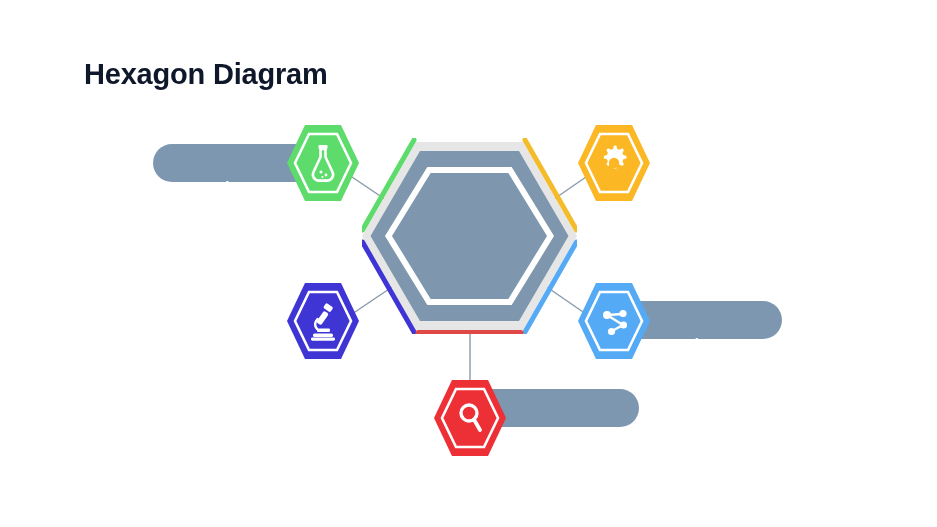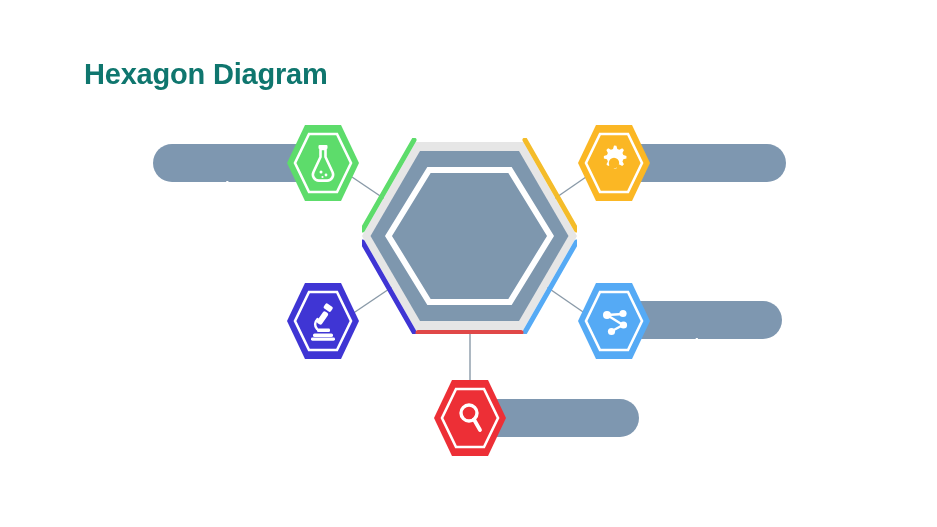"Hexagon Diagram" #page-title { color: #0f766e -> #0f172a }
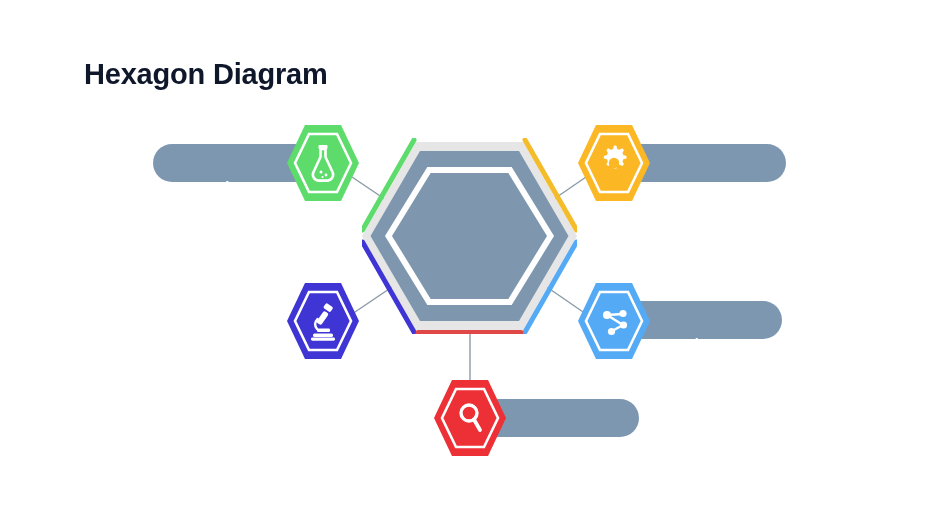"Venus" div.label-pill { html: <div> <span>Venus</span> </div> -> none }
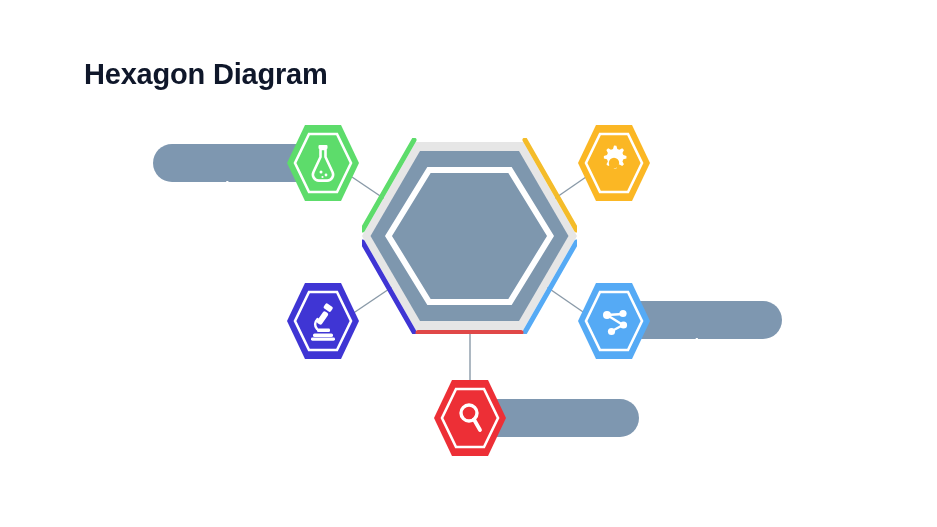"Neptune" #pill-neptune { top: 399px -> 389px }
